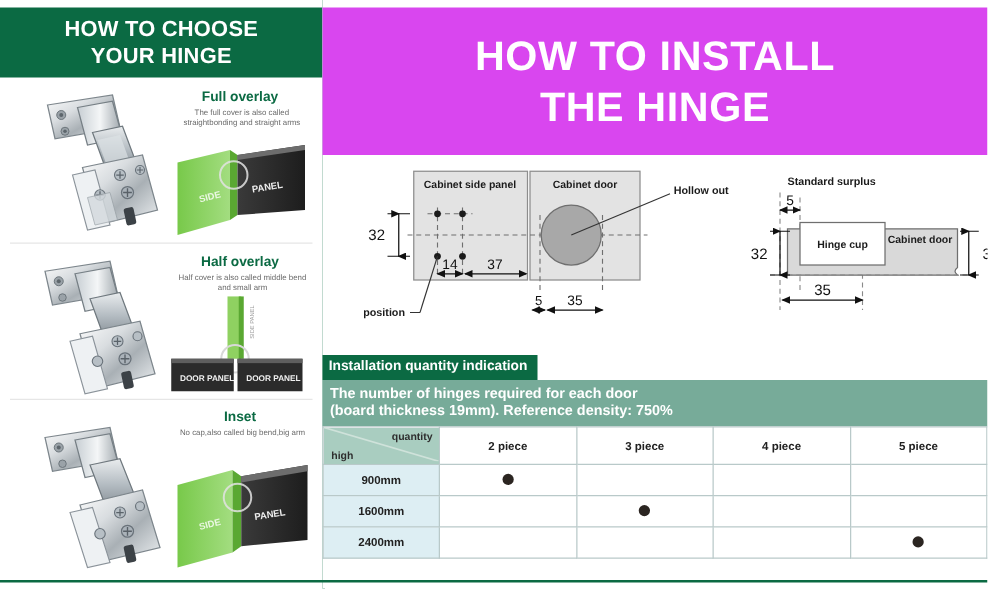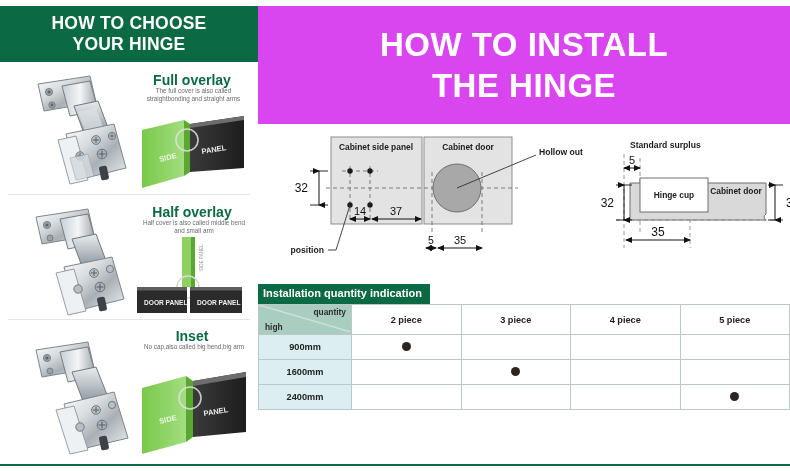"Full overlay" .sec-title { font-size: 14px -> 11px }
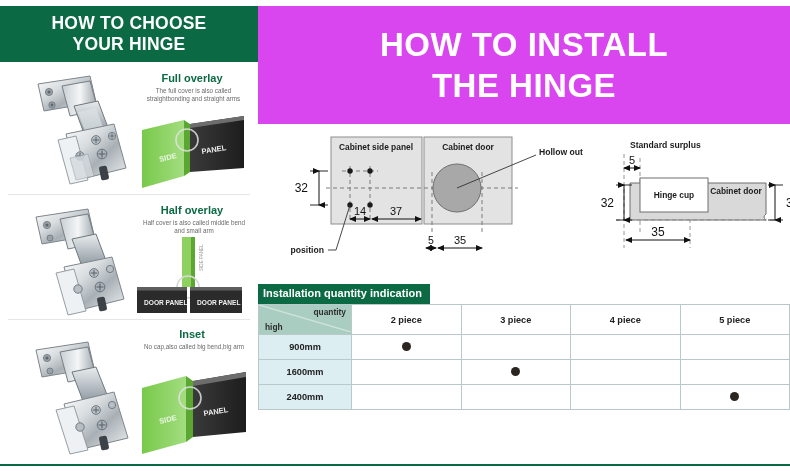"The number of hinges required" div { html: none -> <div> <div>The number of hinges required for each door</div> <div>(board thickness 19mm). Reference density: 750%</div> </div> }
